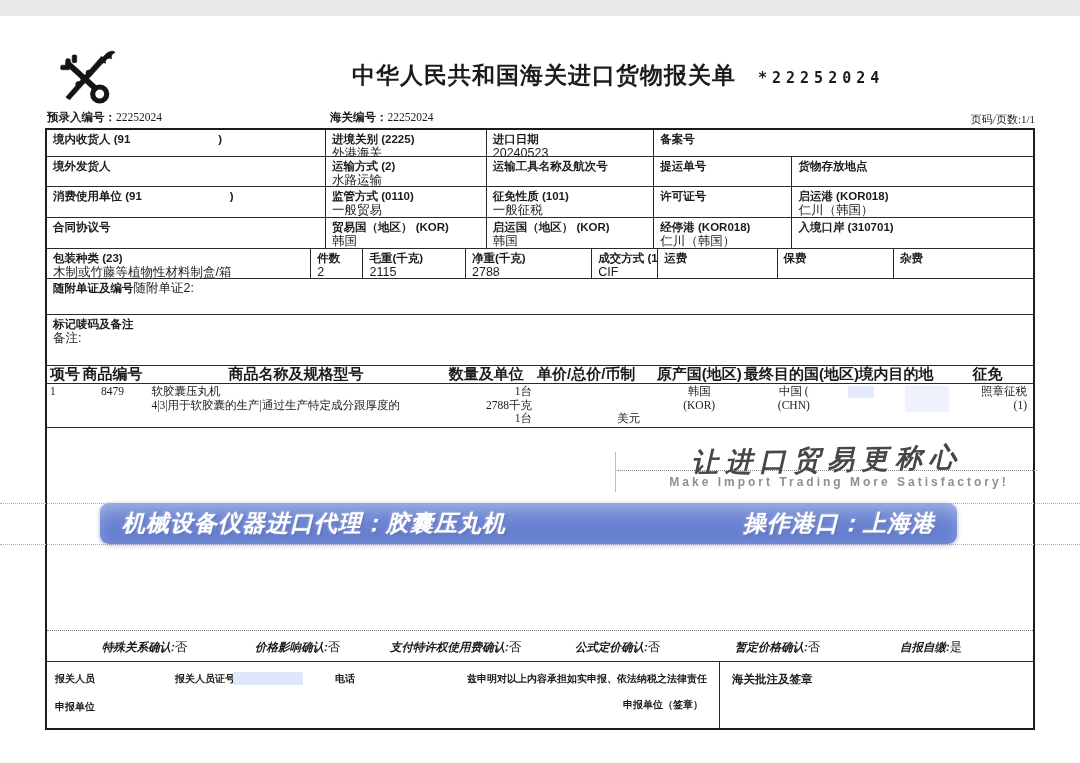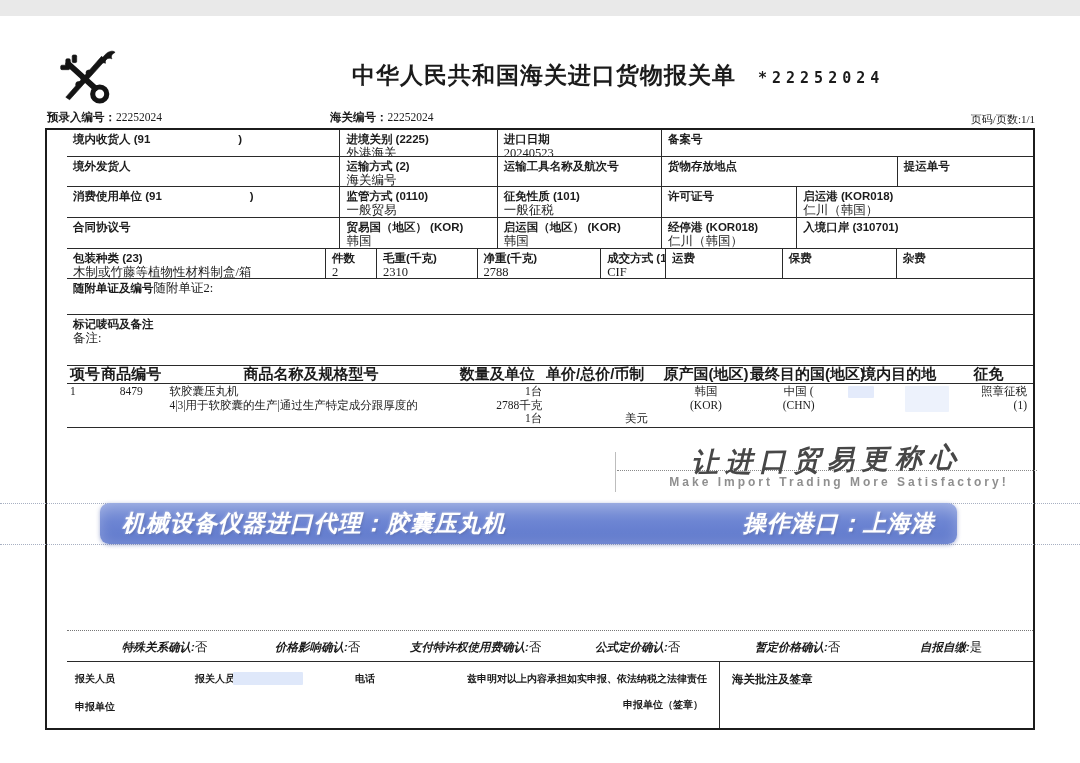"境内收货人 (91 )" .formbox { padding-left: 20px -> none }
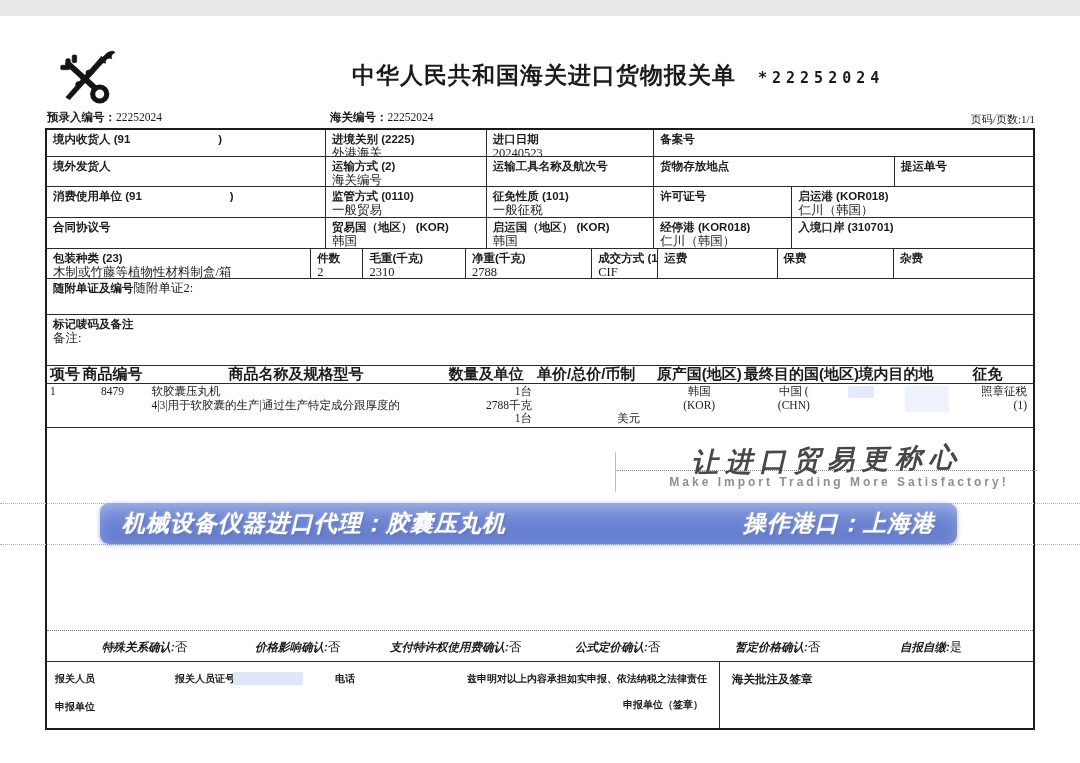"外港海关" .val { font-family: Liberation Serif, serif -> Liberation Sans, sans-serif }
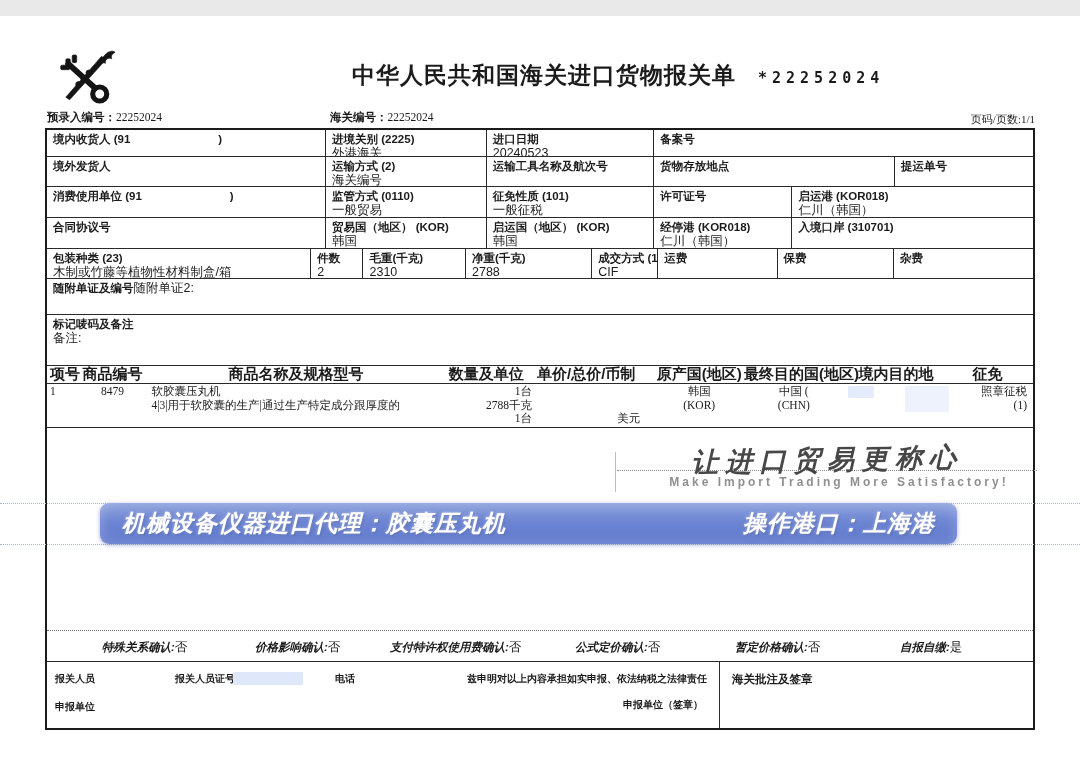"货物存放地点" div.fcell { order: before "提运单号" -> after "提运单号" }
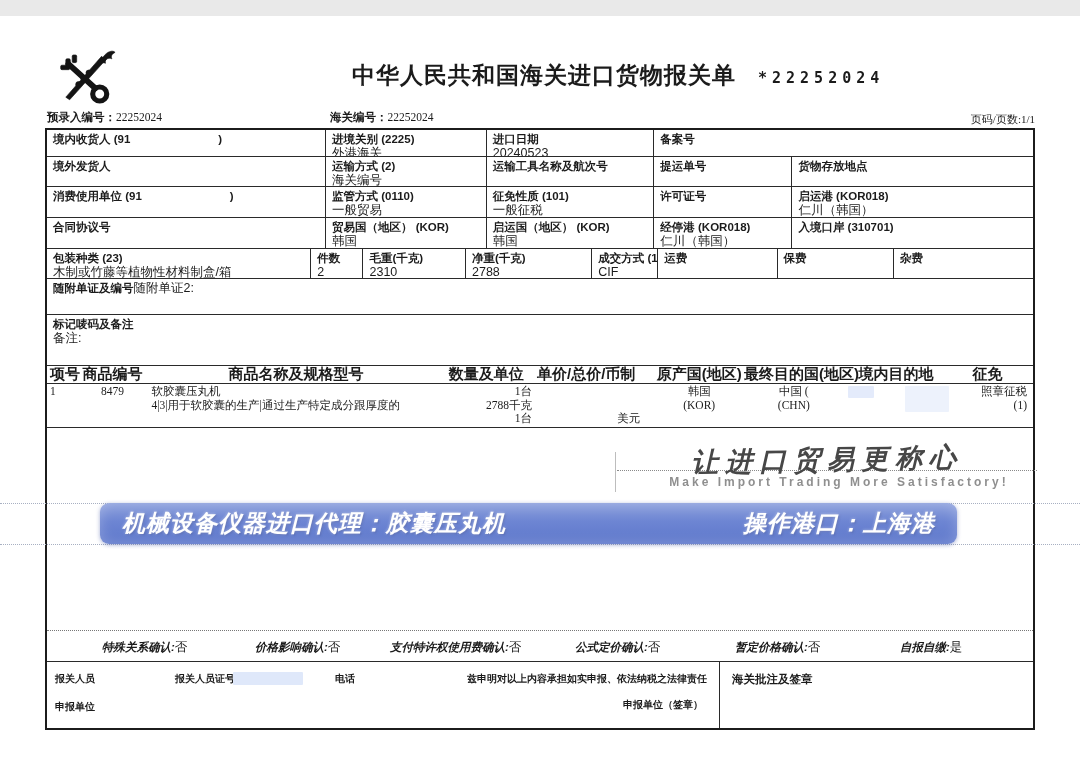"海关编号" div.val { text: 海关编号 -> 水路运输 }
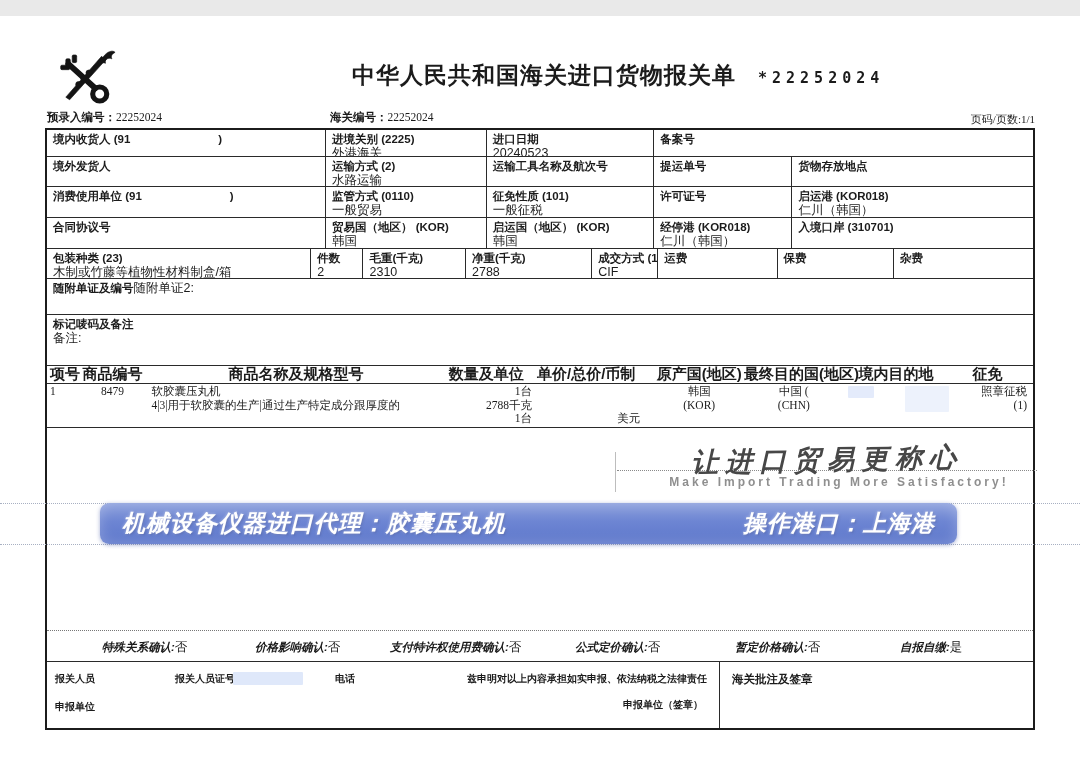"2310" div.val { text: 2310 -> 2115 }
